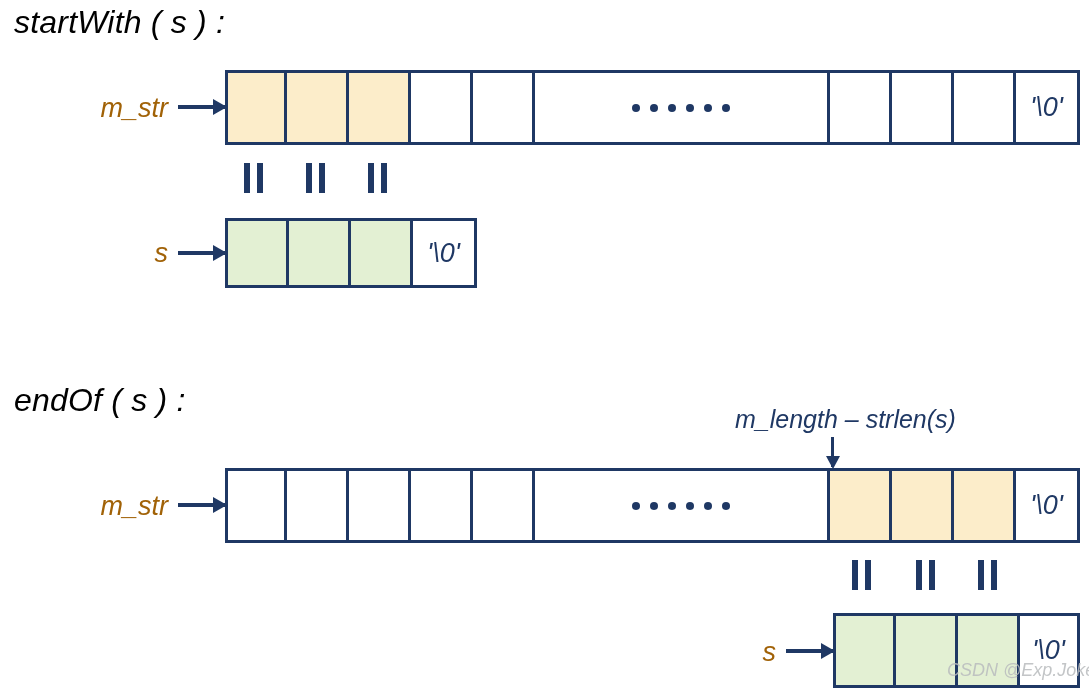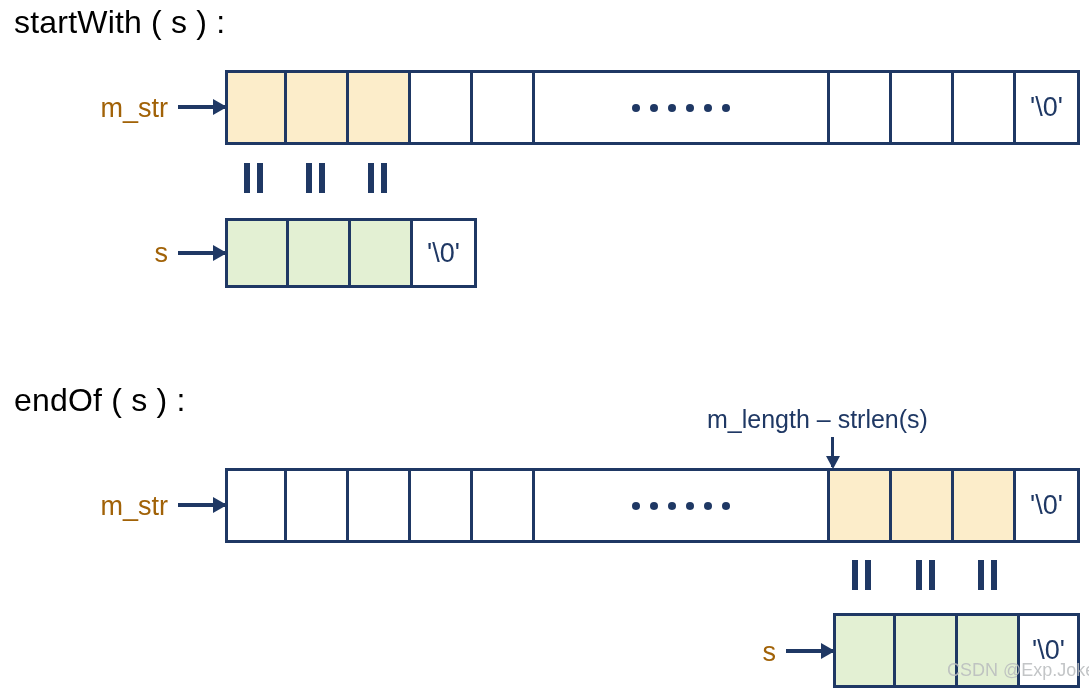"startWith ( s ) :" .canvas { font-style: none -> italic }
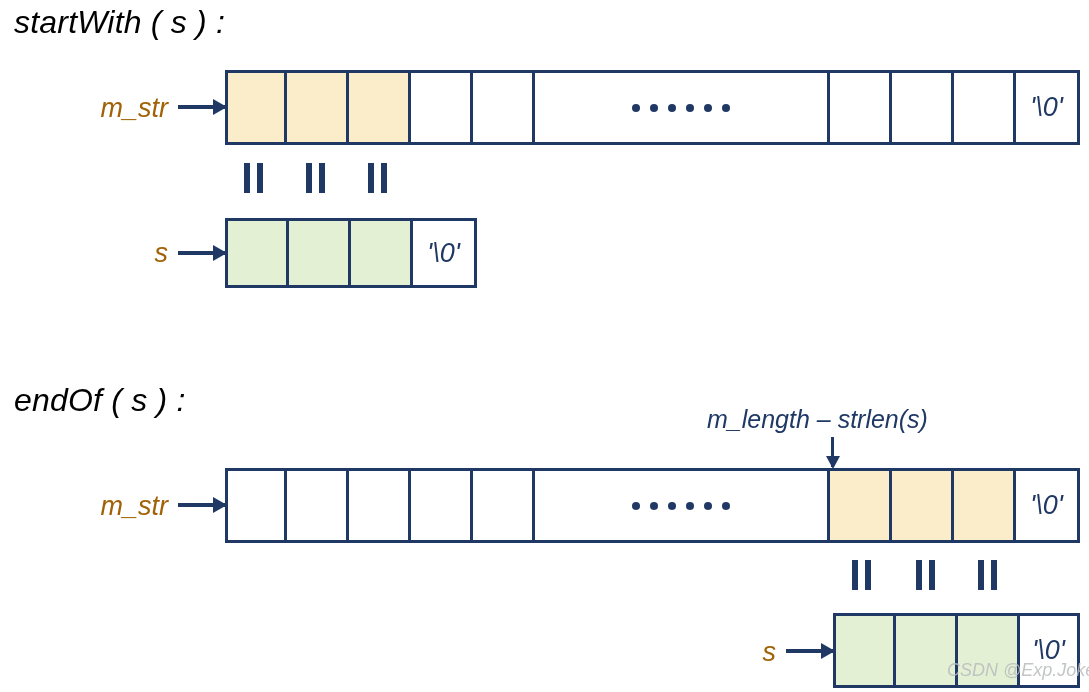"m_length – strlen(s)" .annotation { margin-left: none -> 28px }
